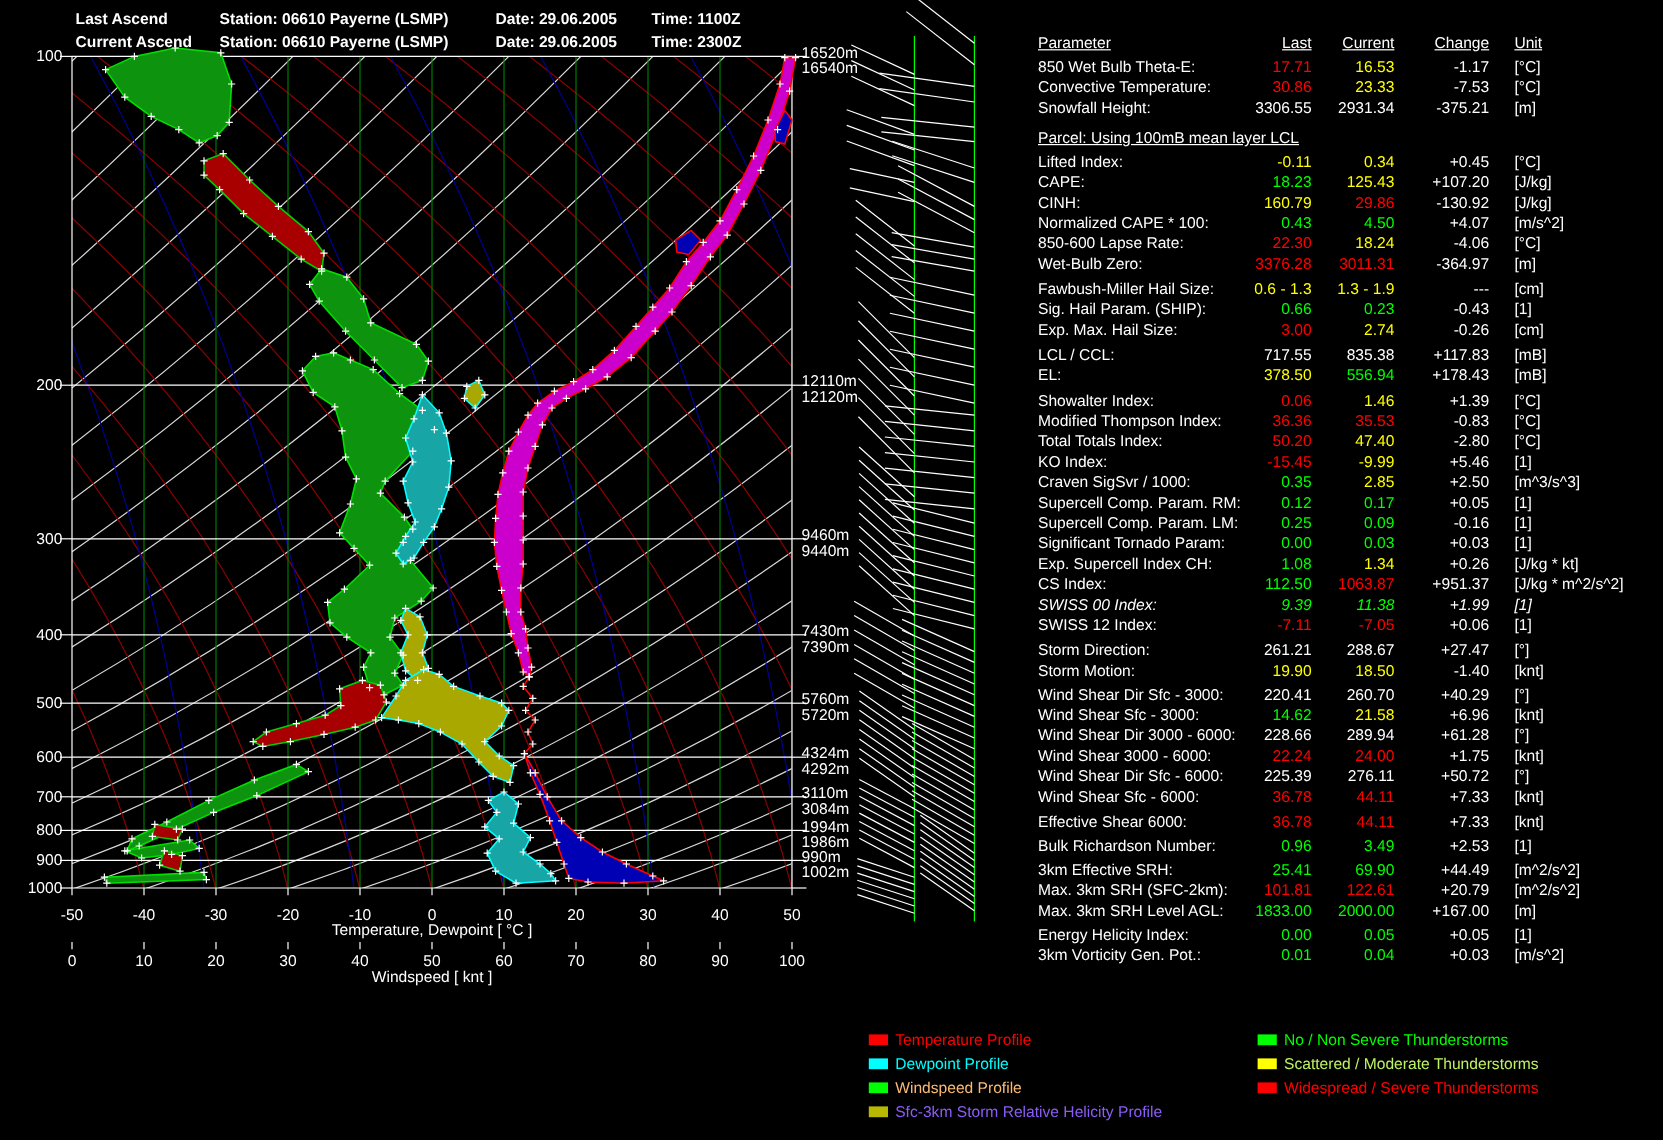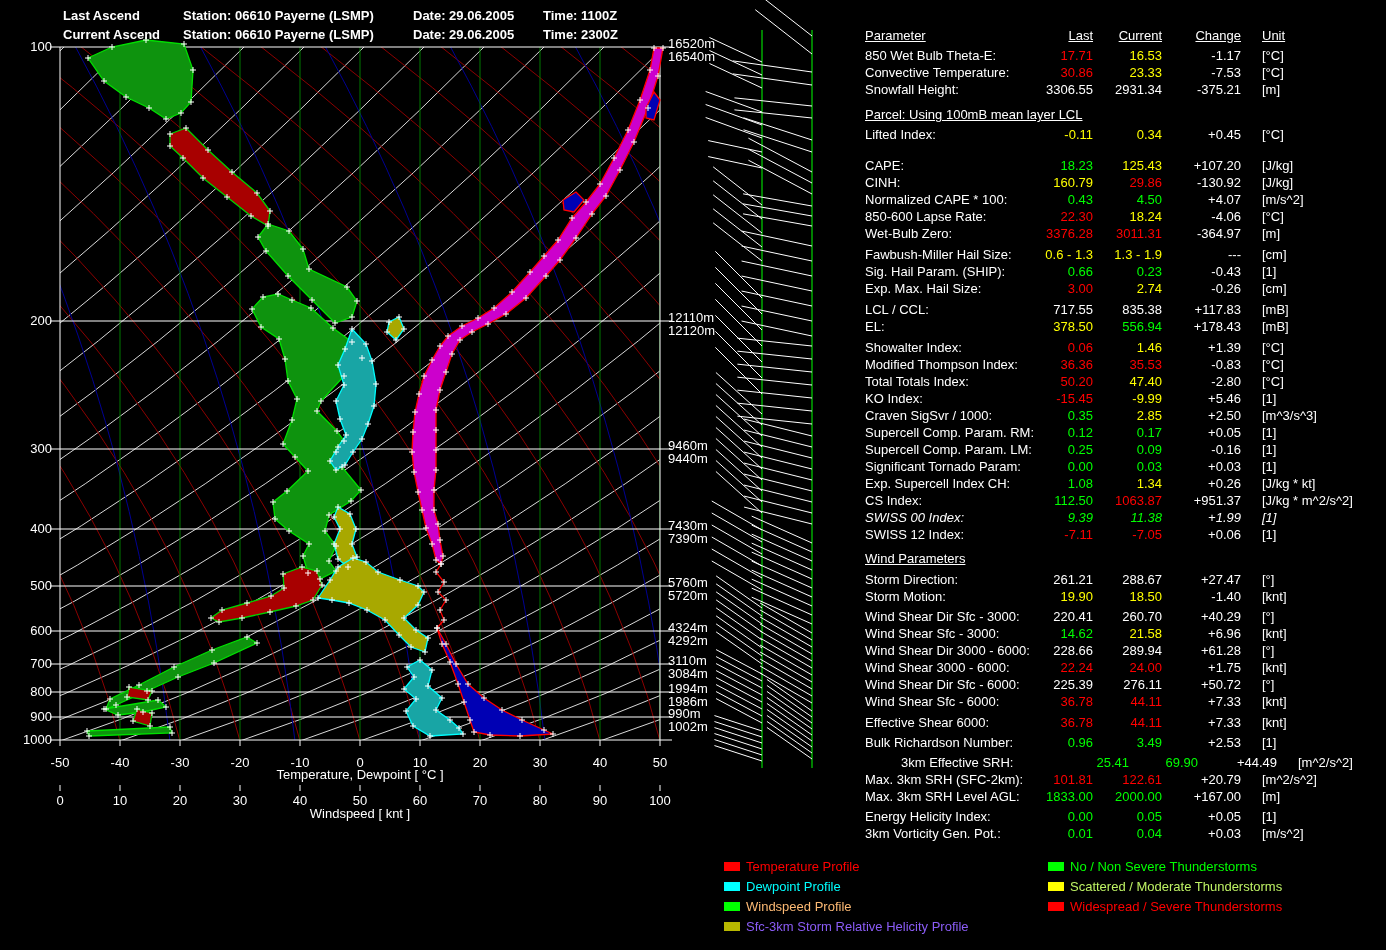"CAPE:" div.trow { margin-top: 14px -> 0px }
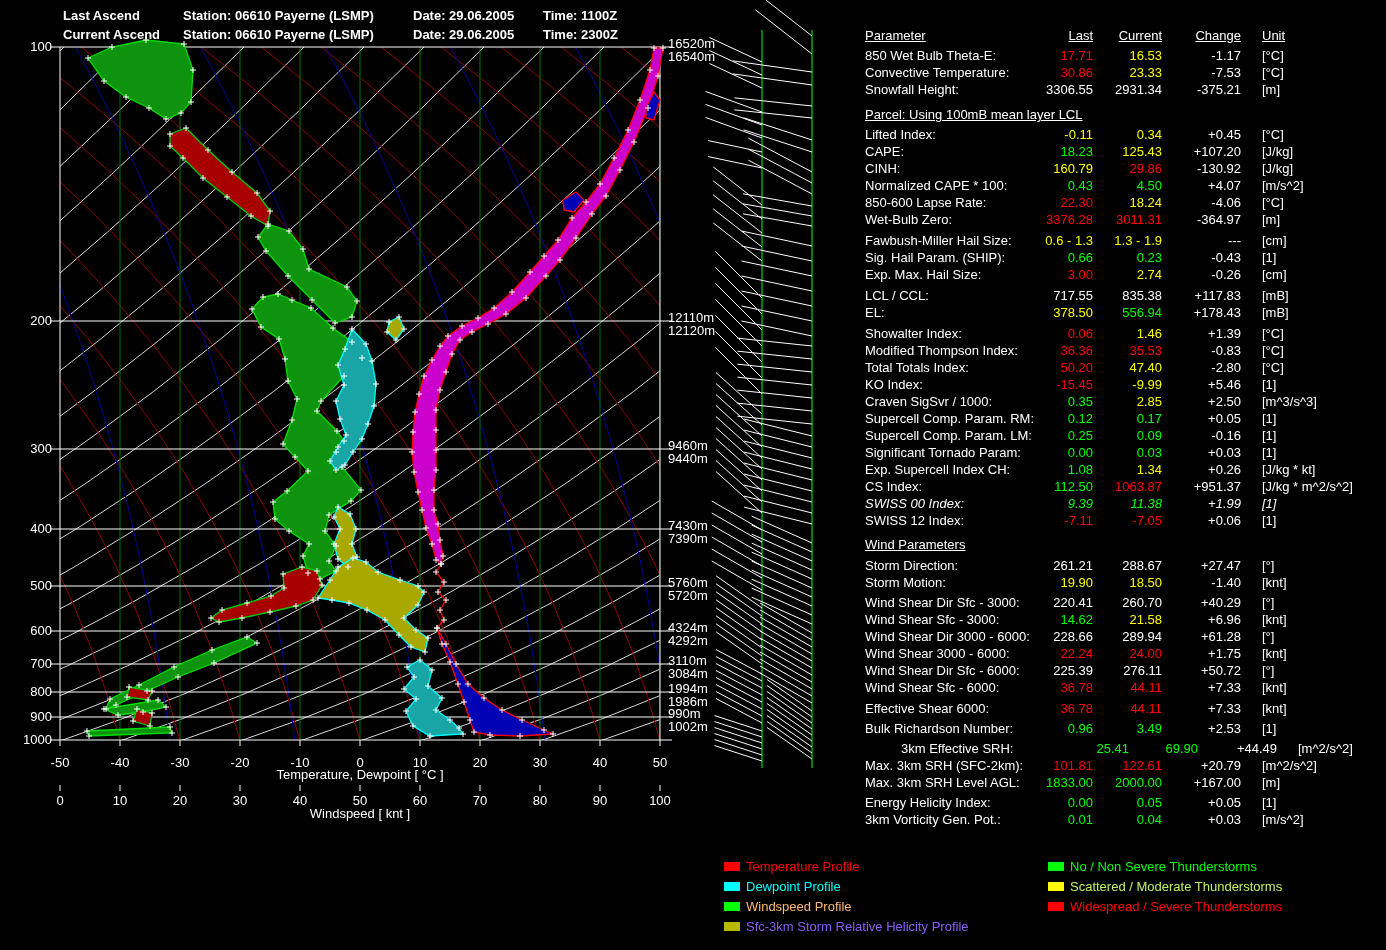"Wind Parameters" div.sec-title { html: <div>Wind Parameters</div> -> none }
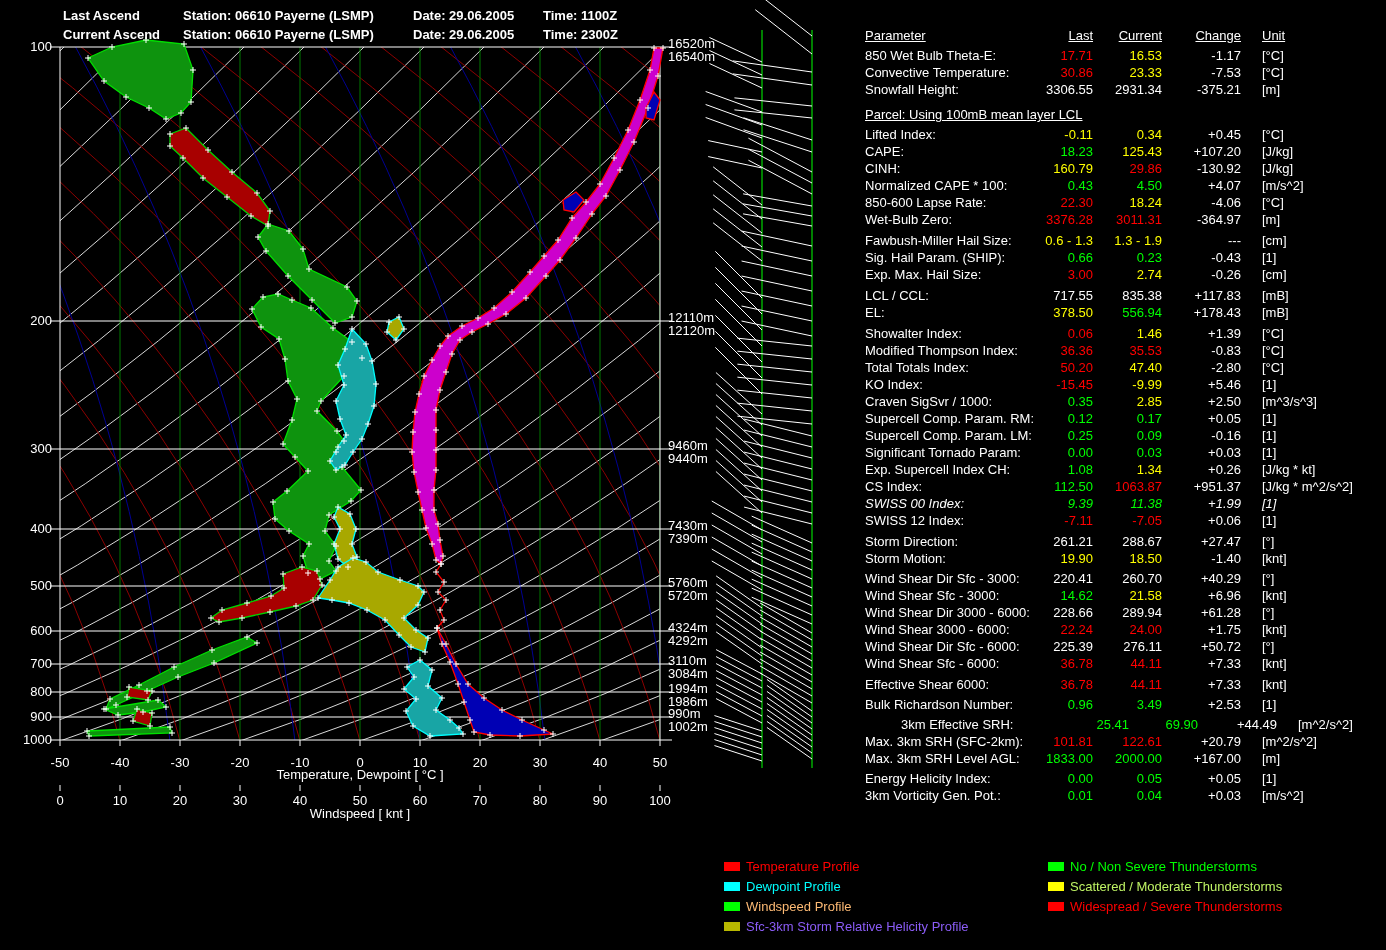"3km Effective SRH:" div.trow { margin-left: 36px -> none }
